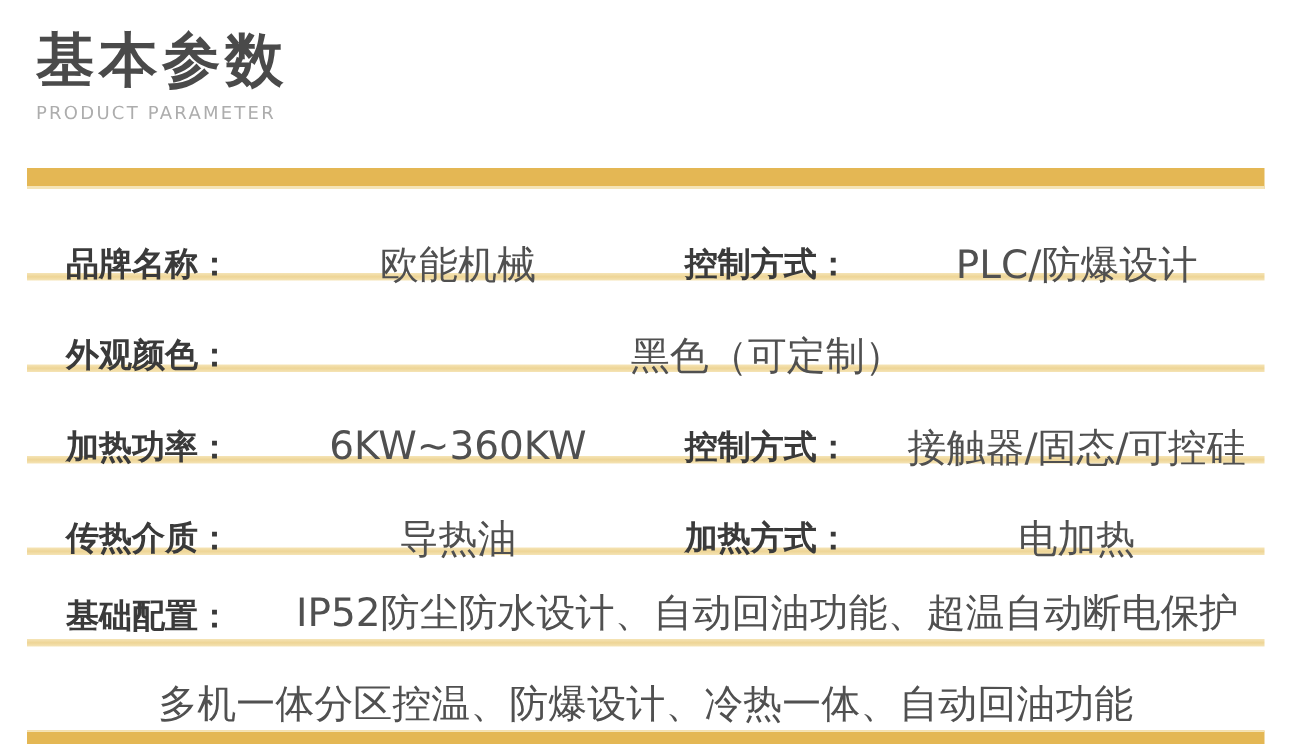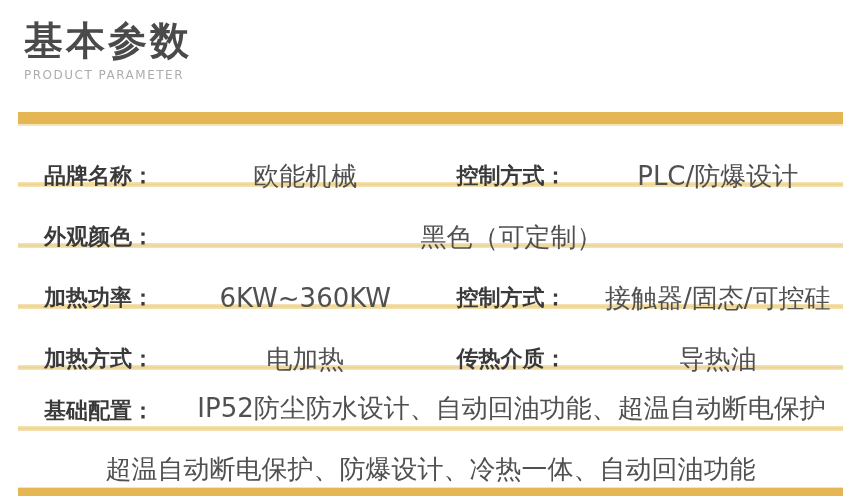"加热方式：" div.cell { order: before "传热介质：" -> after "传热介质：" }
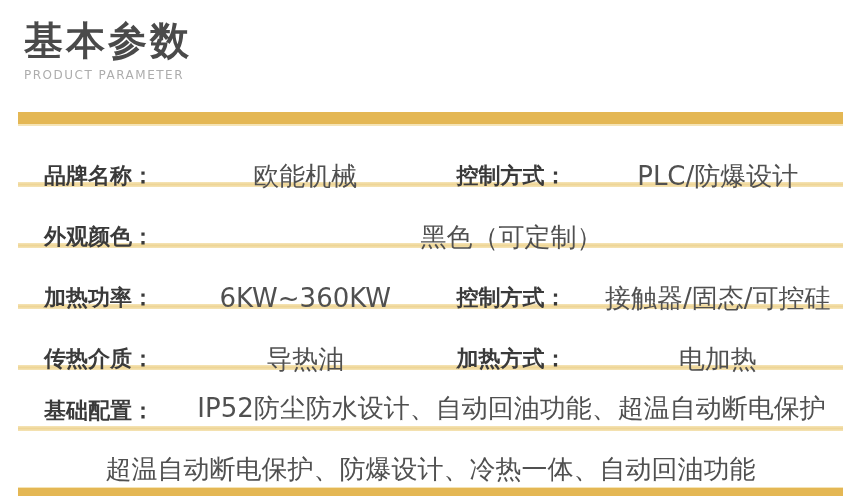"超温自动断电保护、防爆设计、冷热一体、自动回油功能" span.value { text: 超温自动断电保护 -> 多机一体分区控温 }
